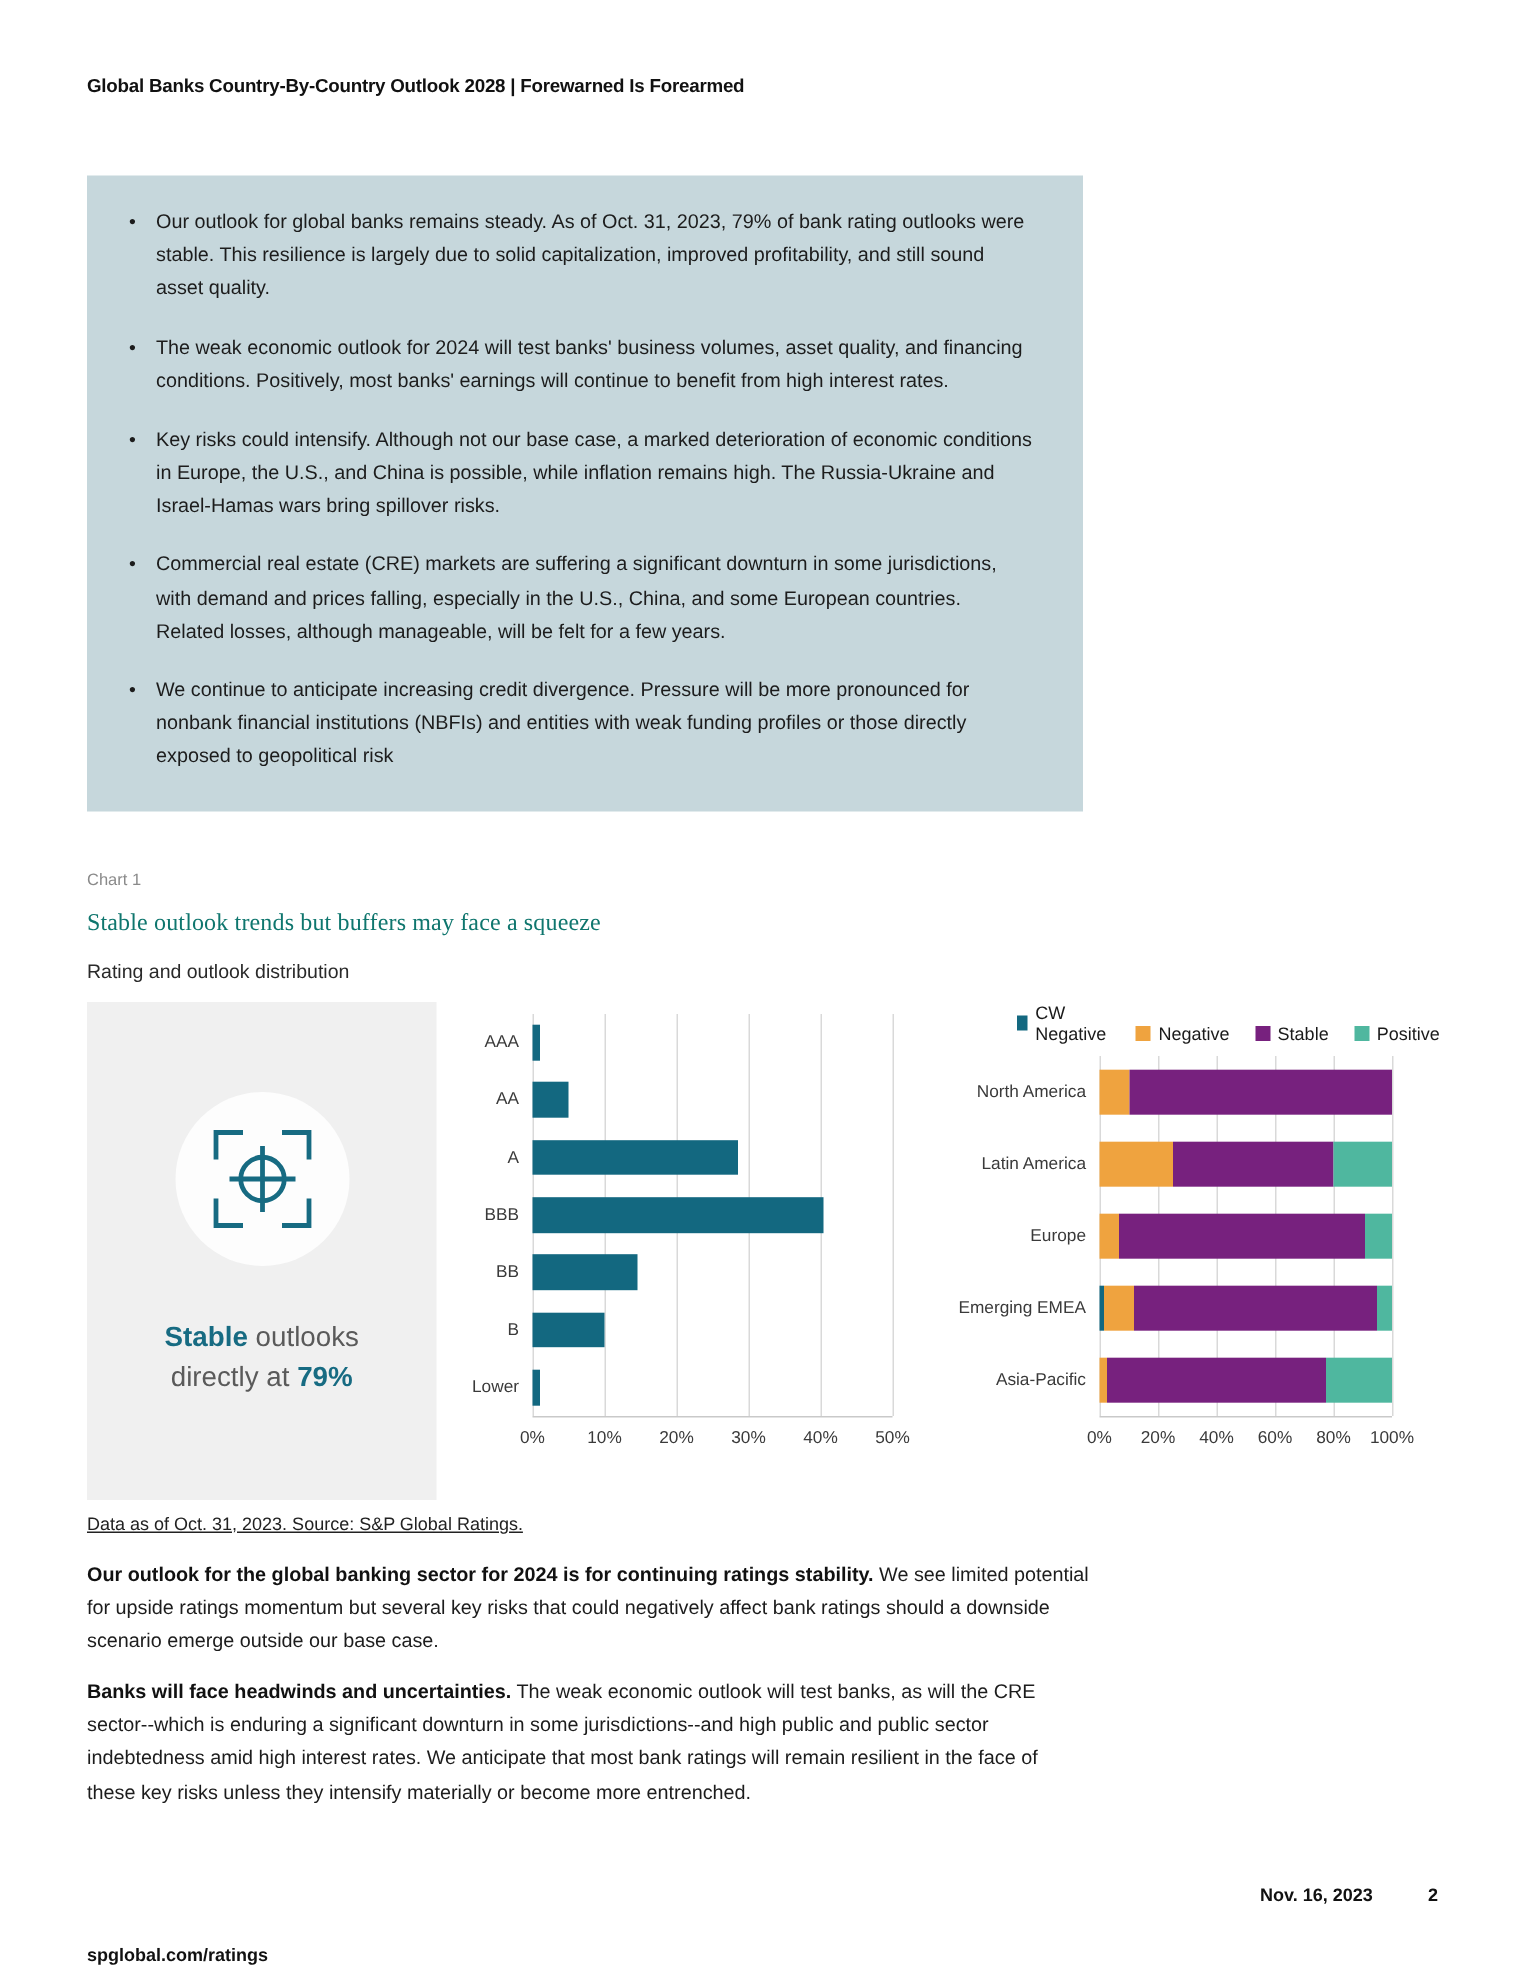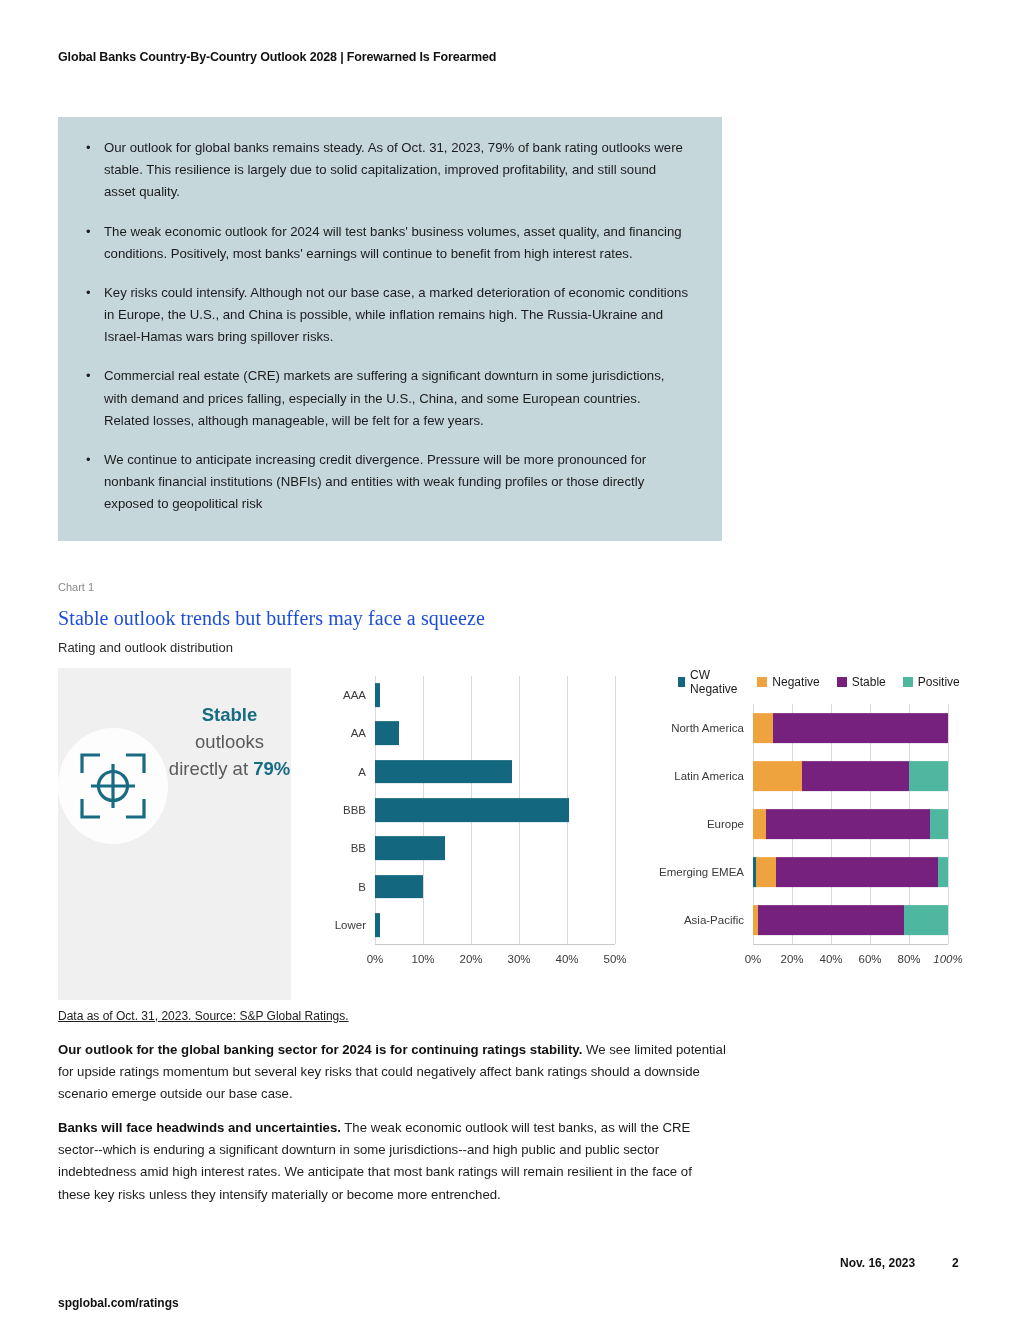"Stable outlook trends but buffers" .chart-title { color: #1d4ed8 -> #0f766e; font-size: 20px -> 16px }
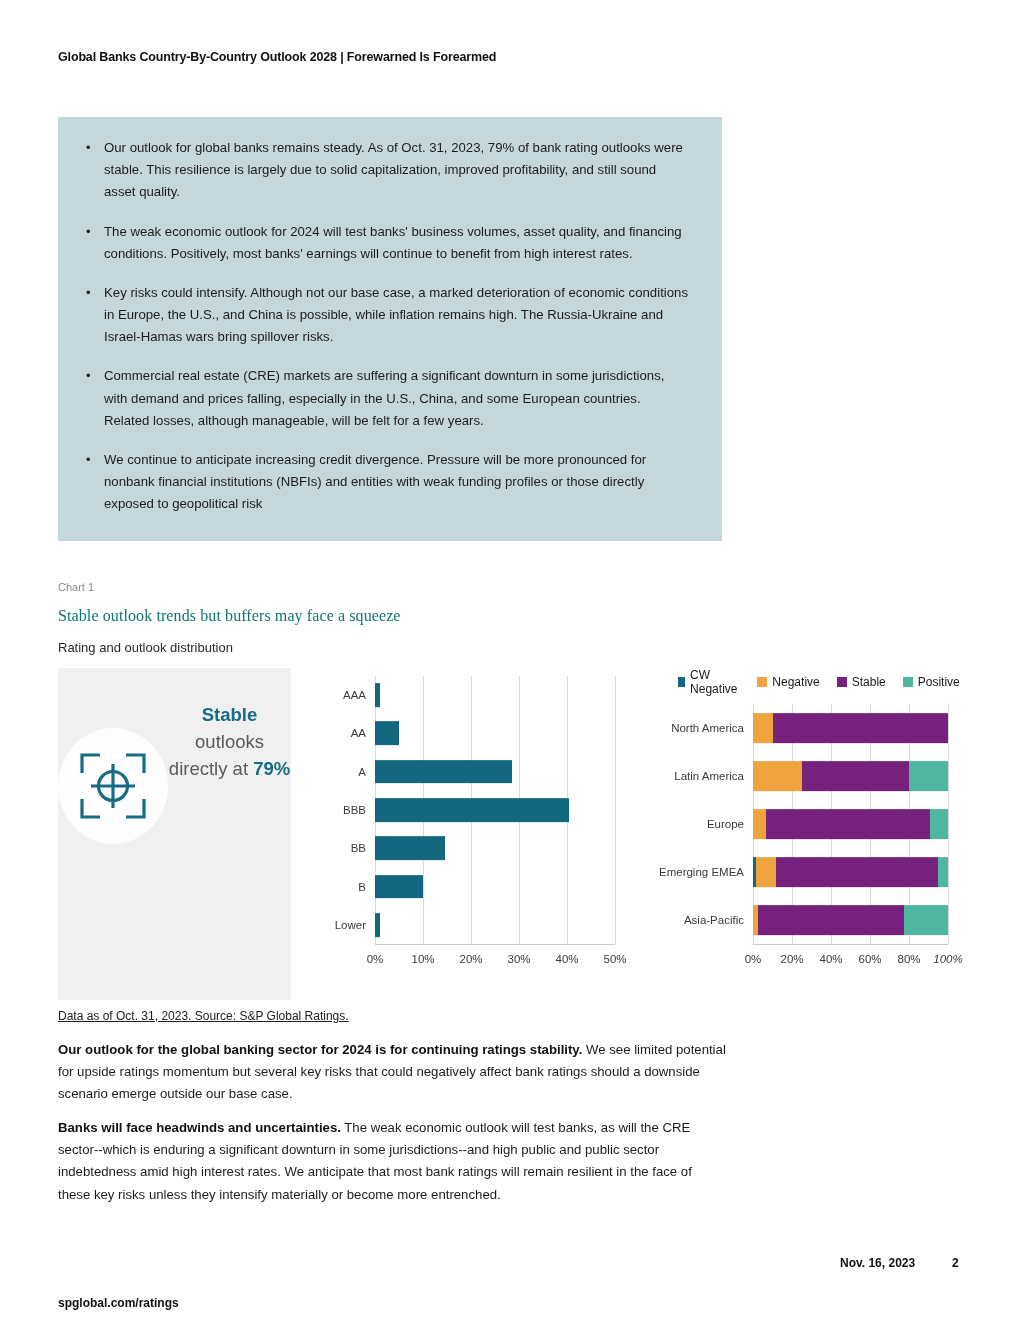"CW Negative" div.legend { align-items: none -> flex-end }
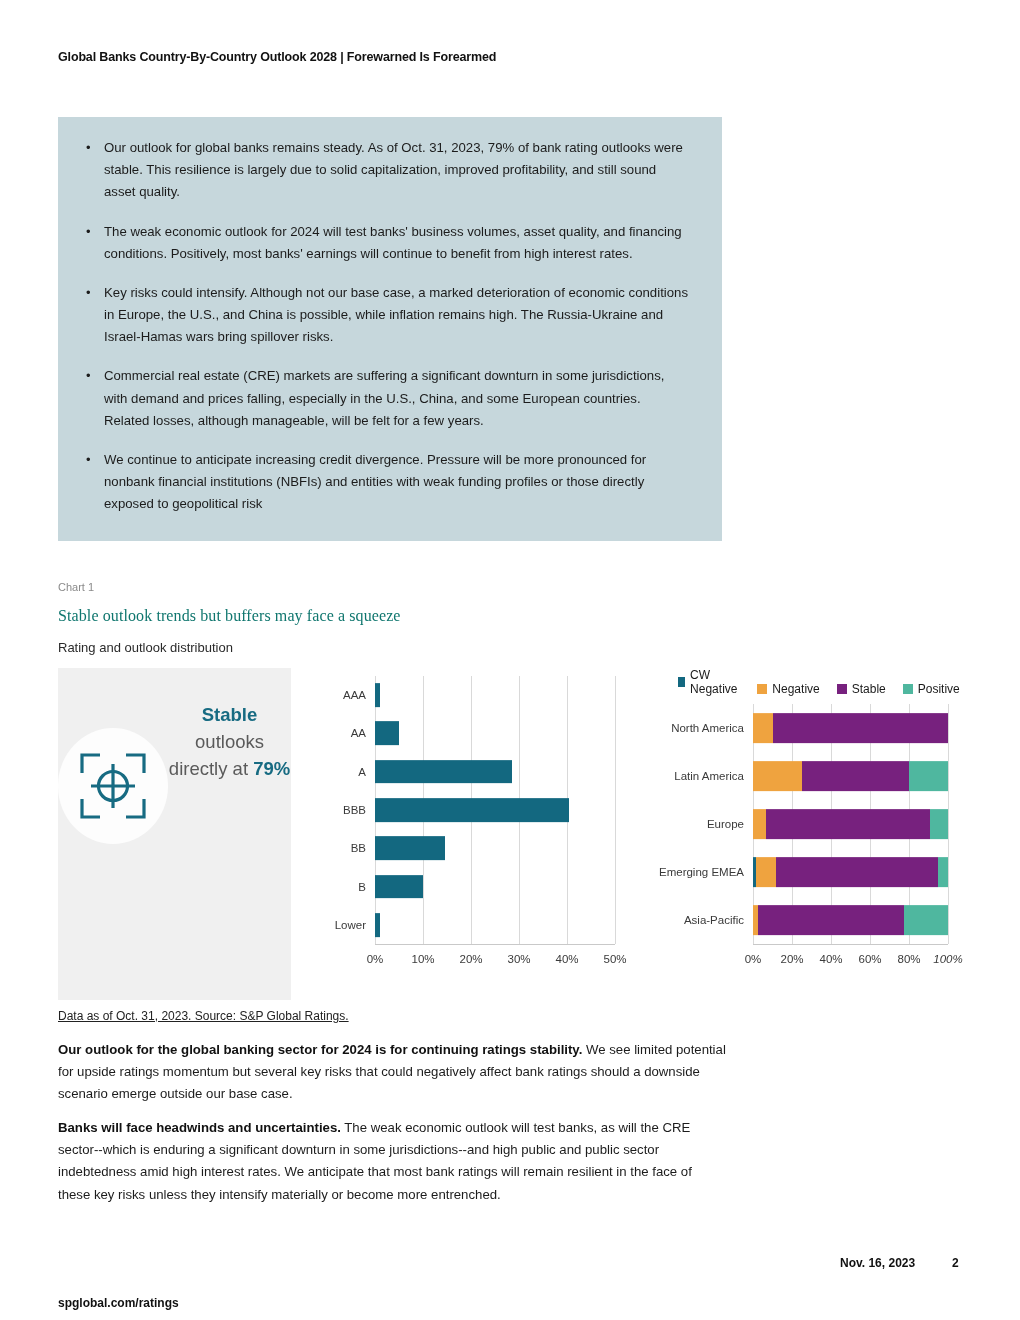"AAA" .plot { margin-left: 20px -> none }
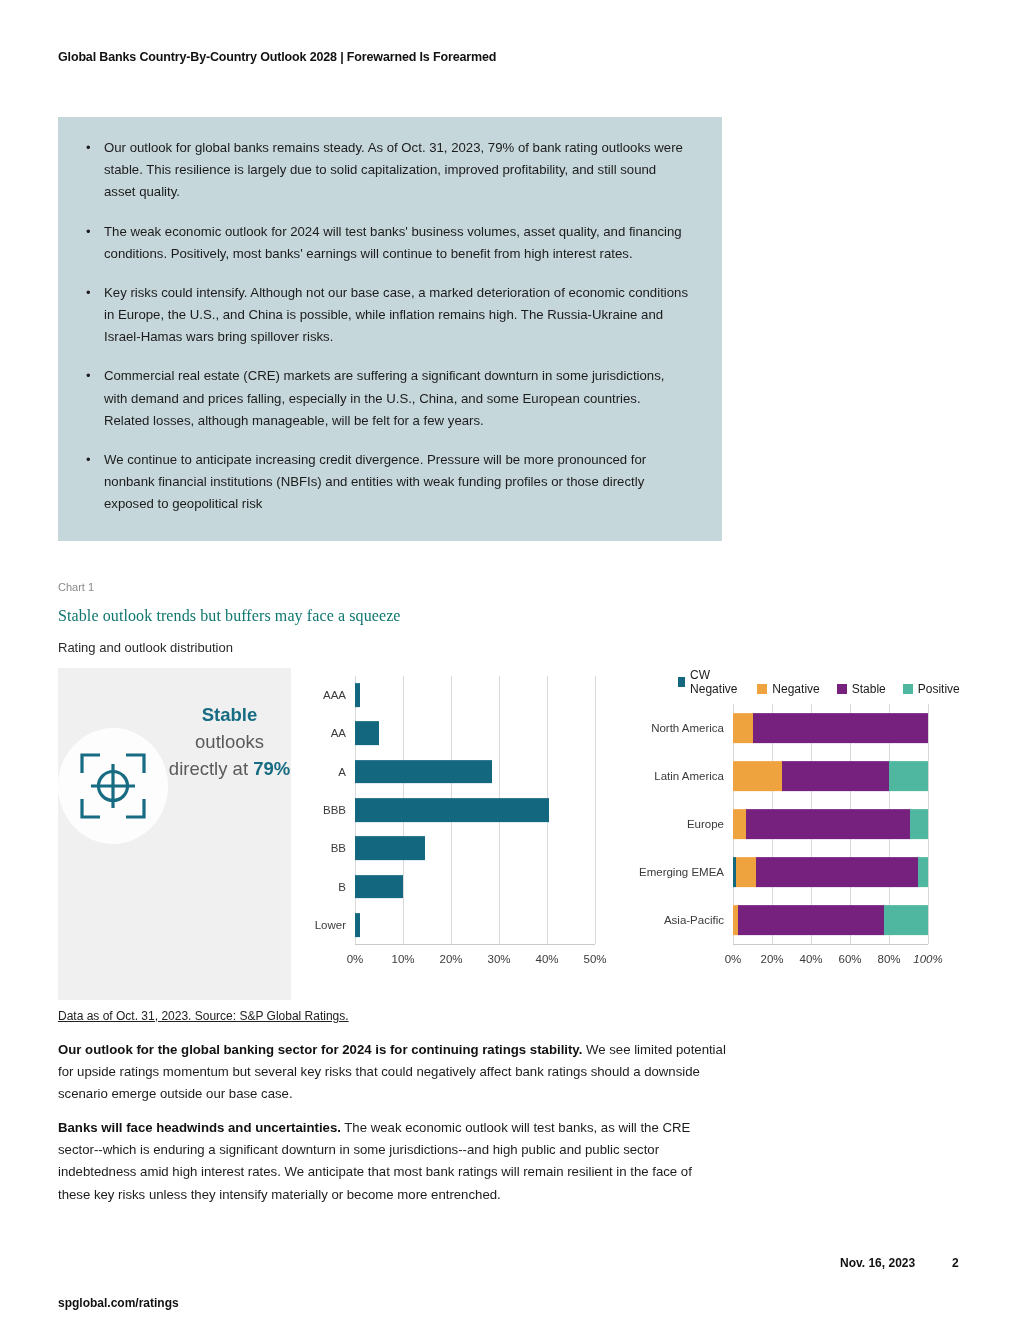"Stable outlooks" .callout { align-items: none -> center; flex-direction: row -> column }
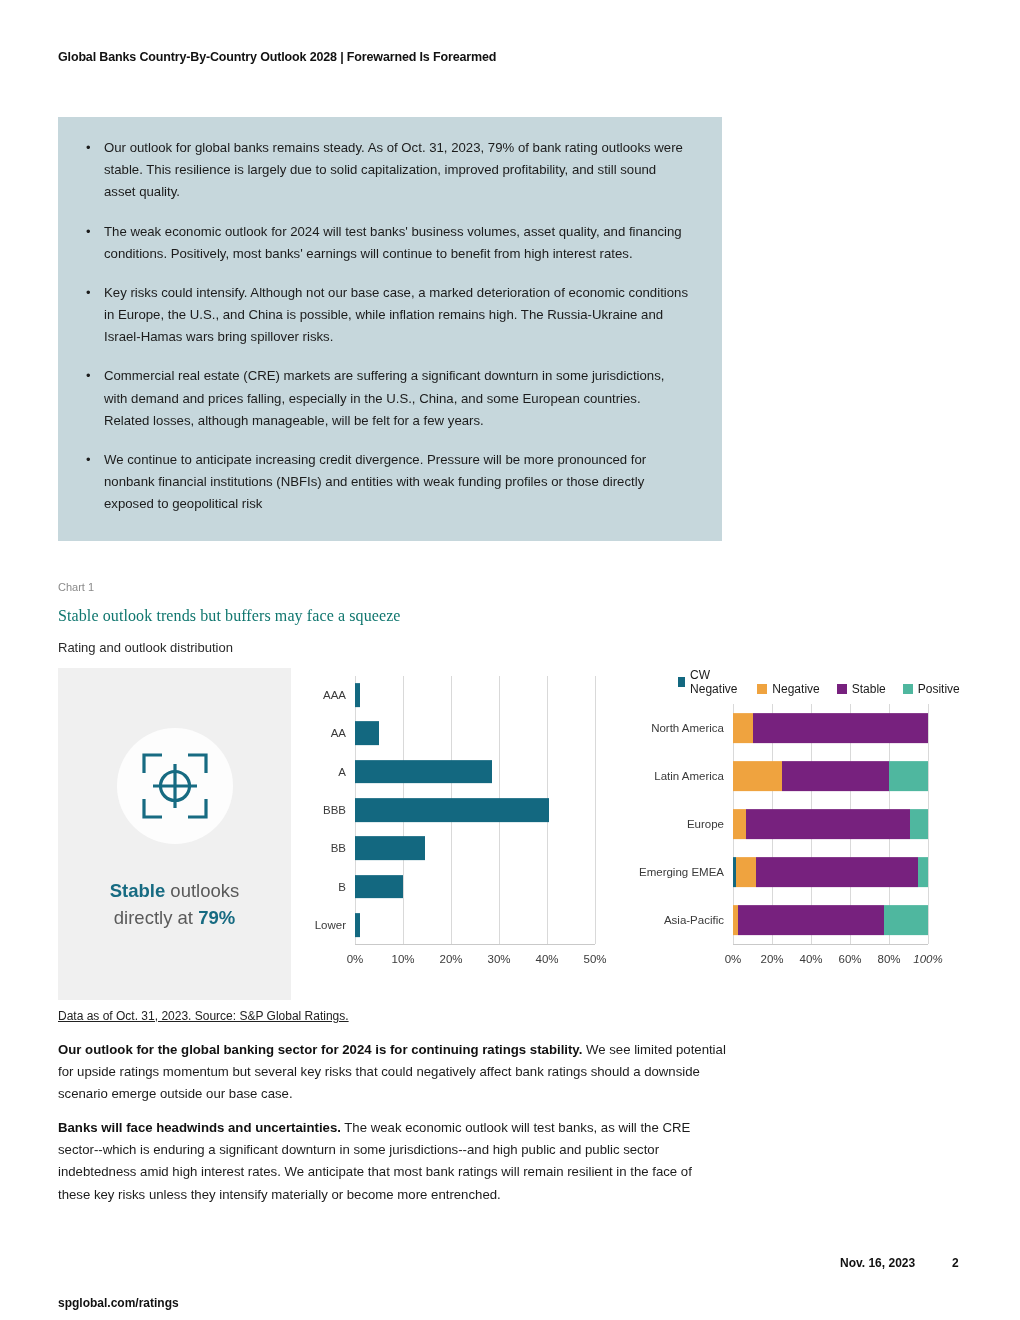"100%" div.tick-label { font-style: italic -> none }
